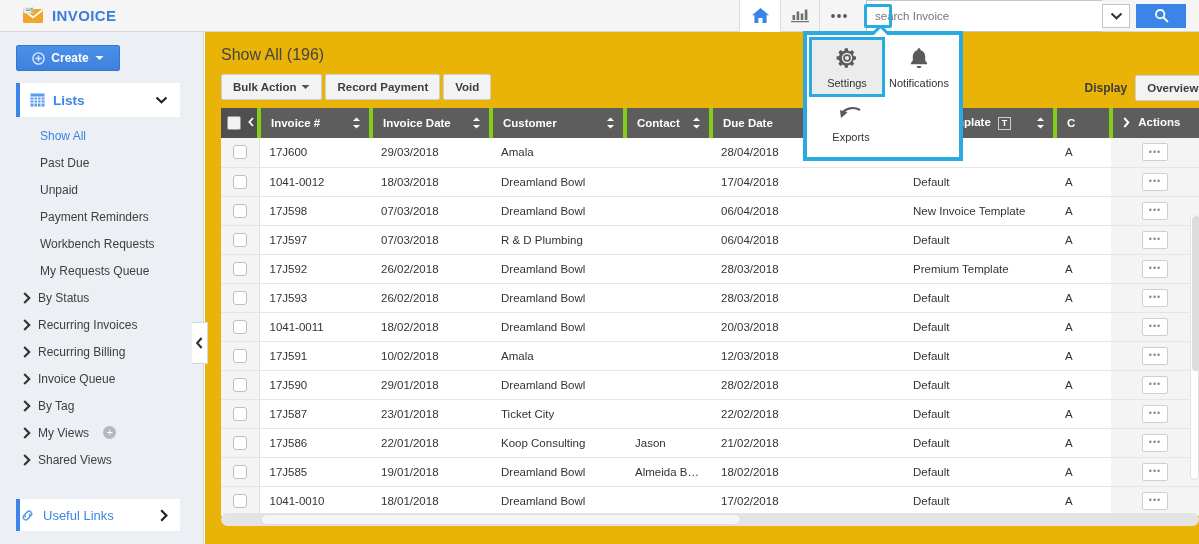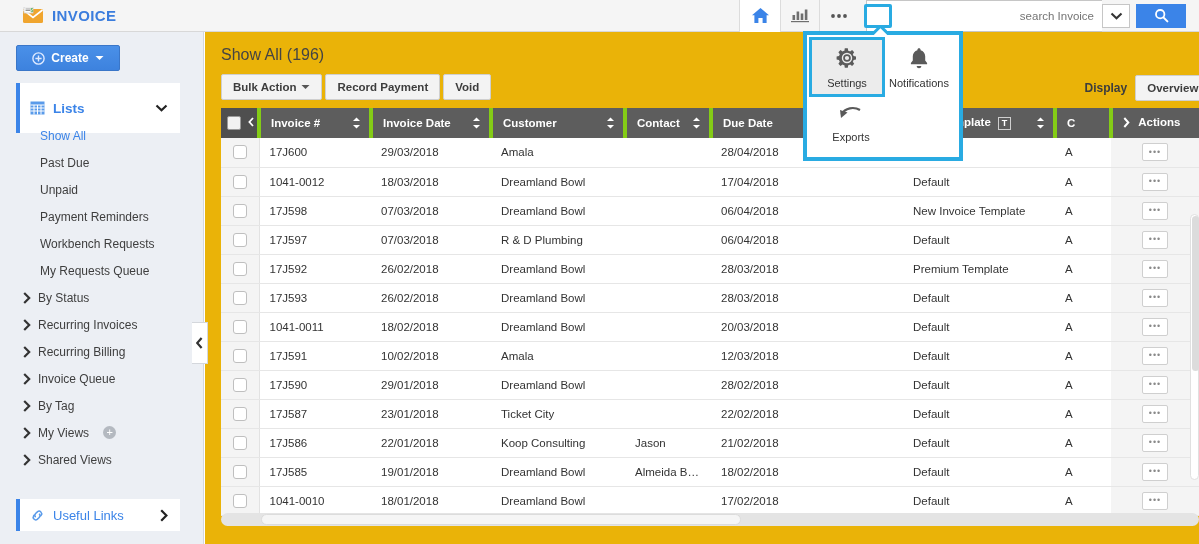"search Invoice" .search-input { text-align: right -> none }
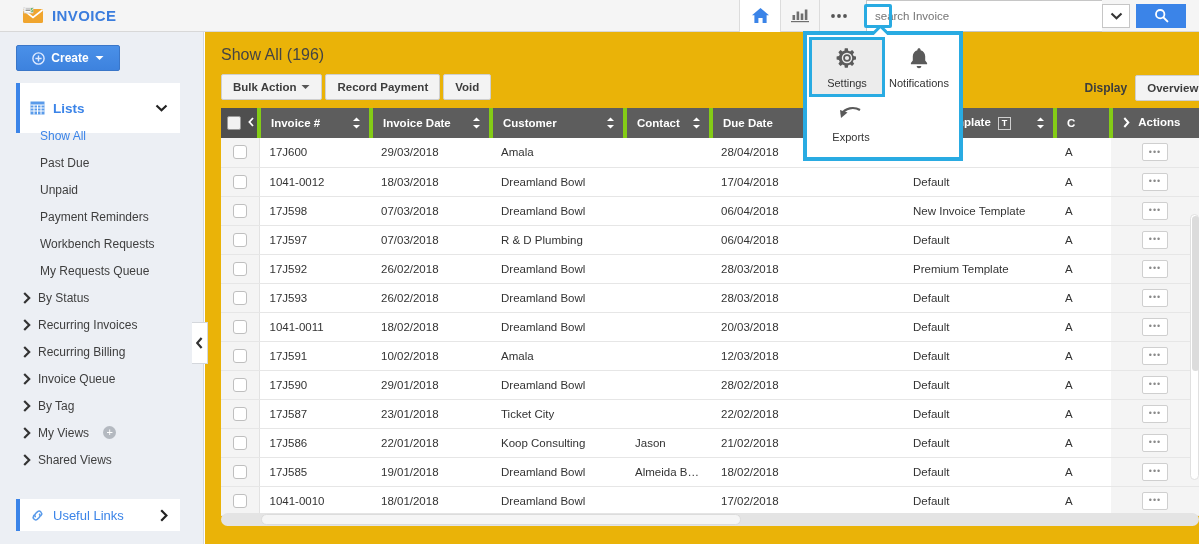"Lists" .section-lists { height: 50px -> 34px }
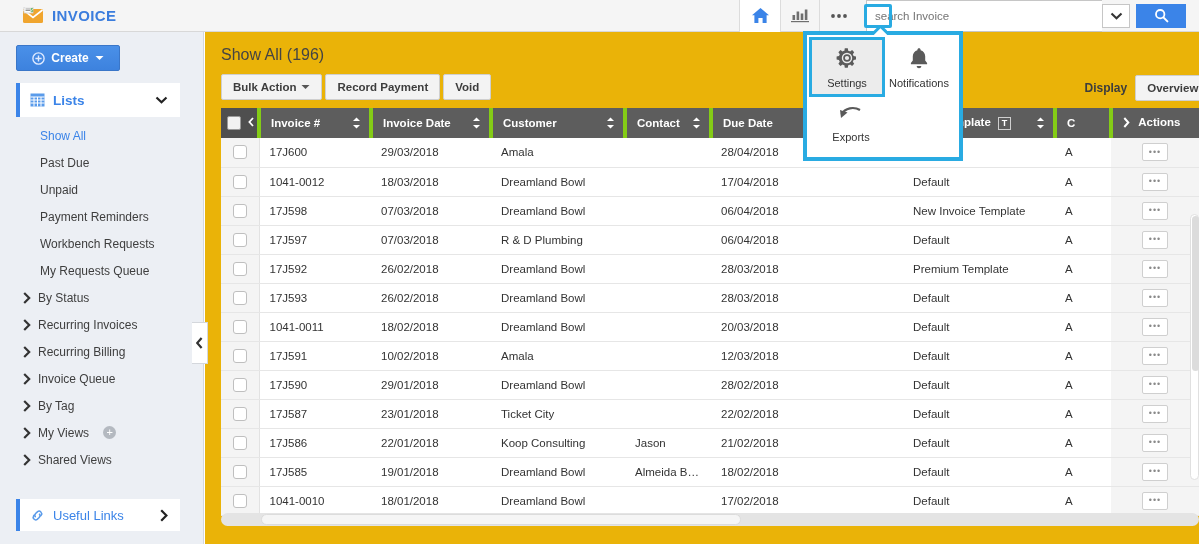"Useful Links" .useful-links { padding-left: 10px -> none }
